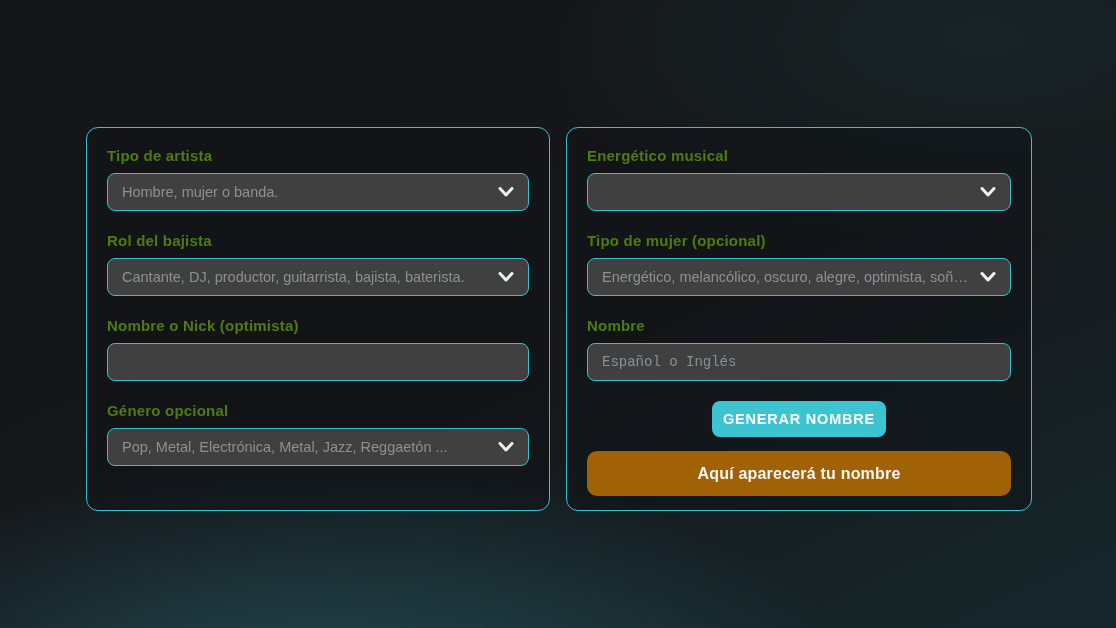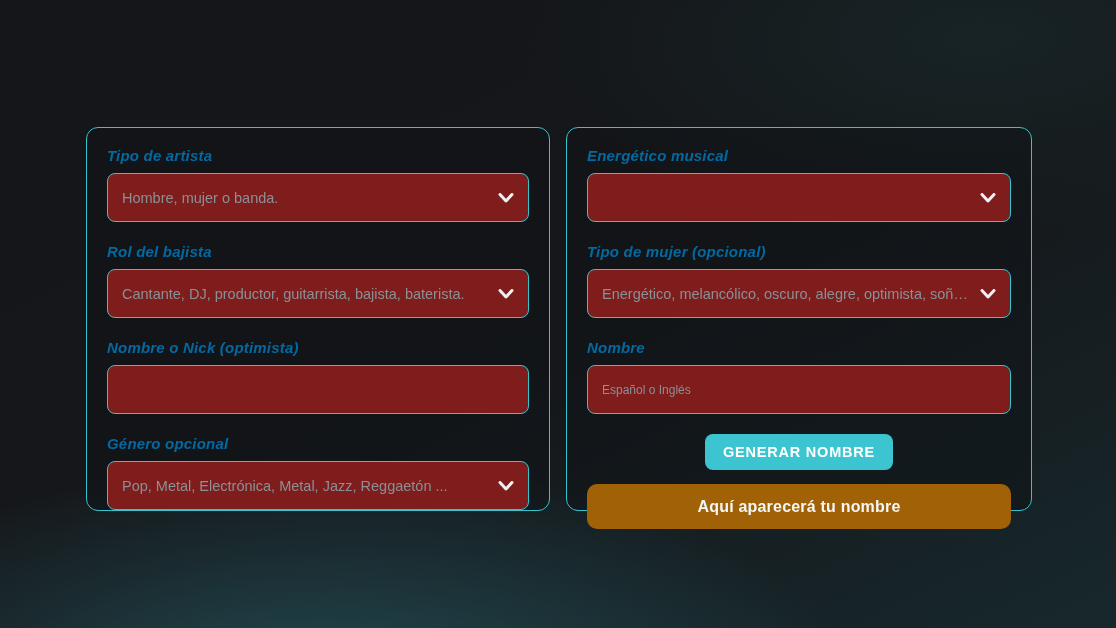"Tipo de artista" .label { color: #0369a1 -> #4d7c0f; font-style: italic -> none }
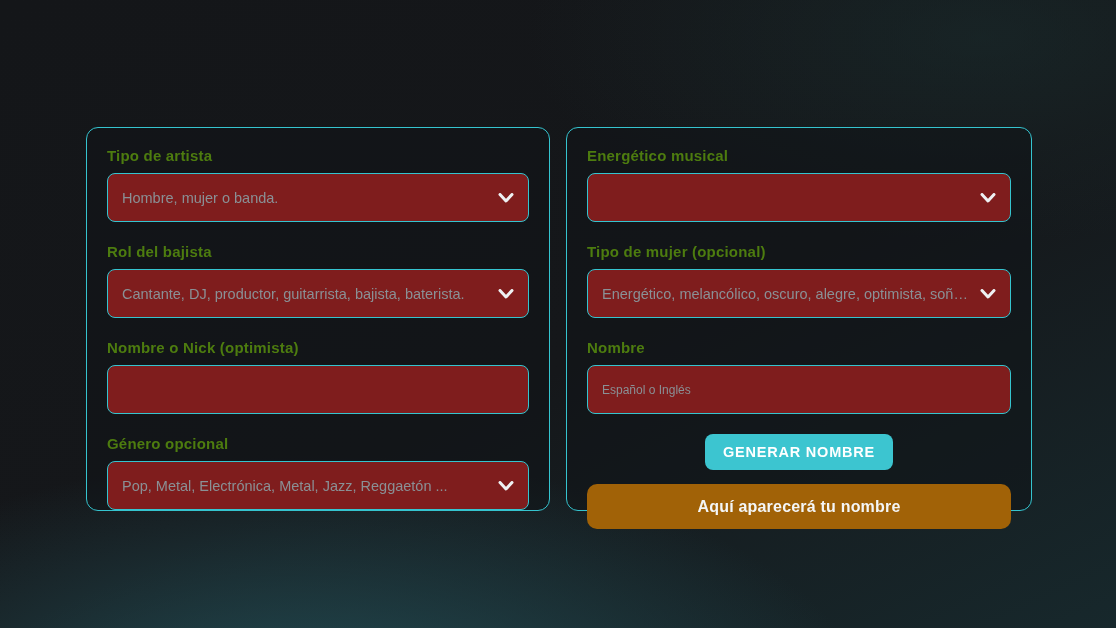"Hombre, mujer o banda." .select, .input { background: #7f1d1d -> #404040; height: 49px -> 38px }
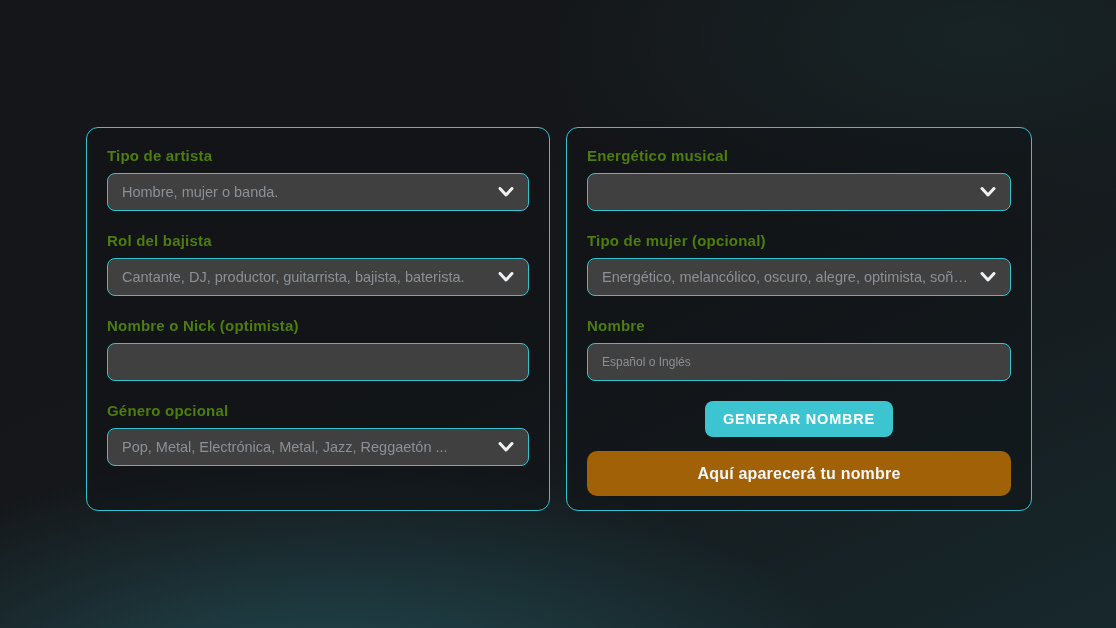"Español o Inglés" .input { font-family: Liberation Sans, sans-serif -> Liberation Mono, monospace; font-size: 12px -> 14px }
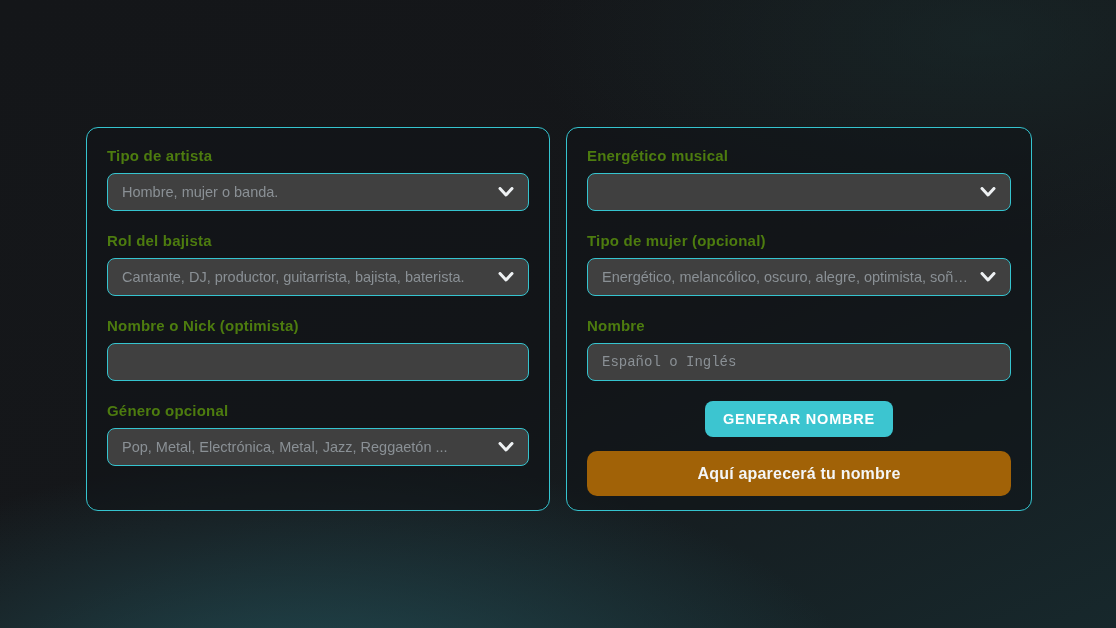"GENERAR NOMBRE" .gen-btn { width: 188px -> 174px }
